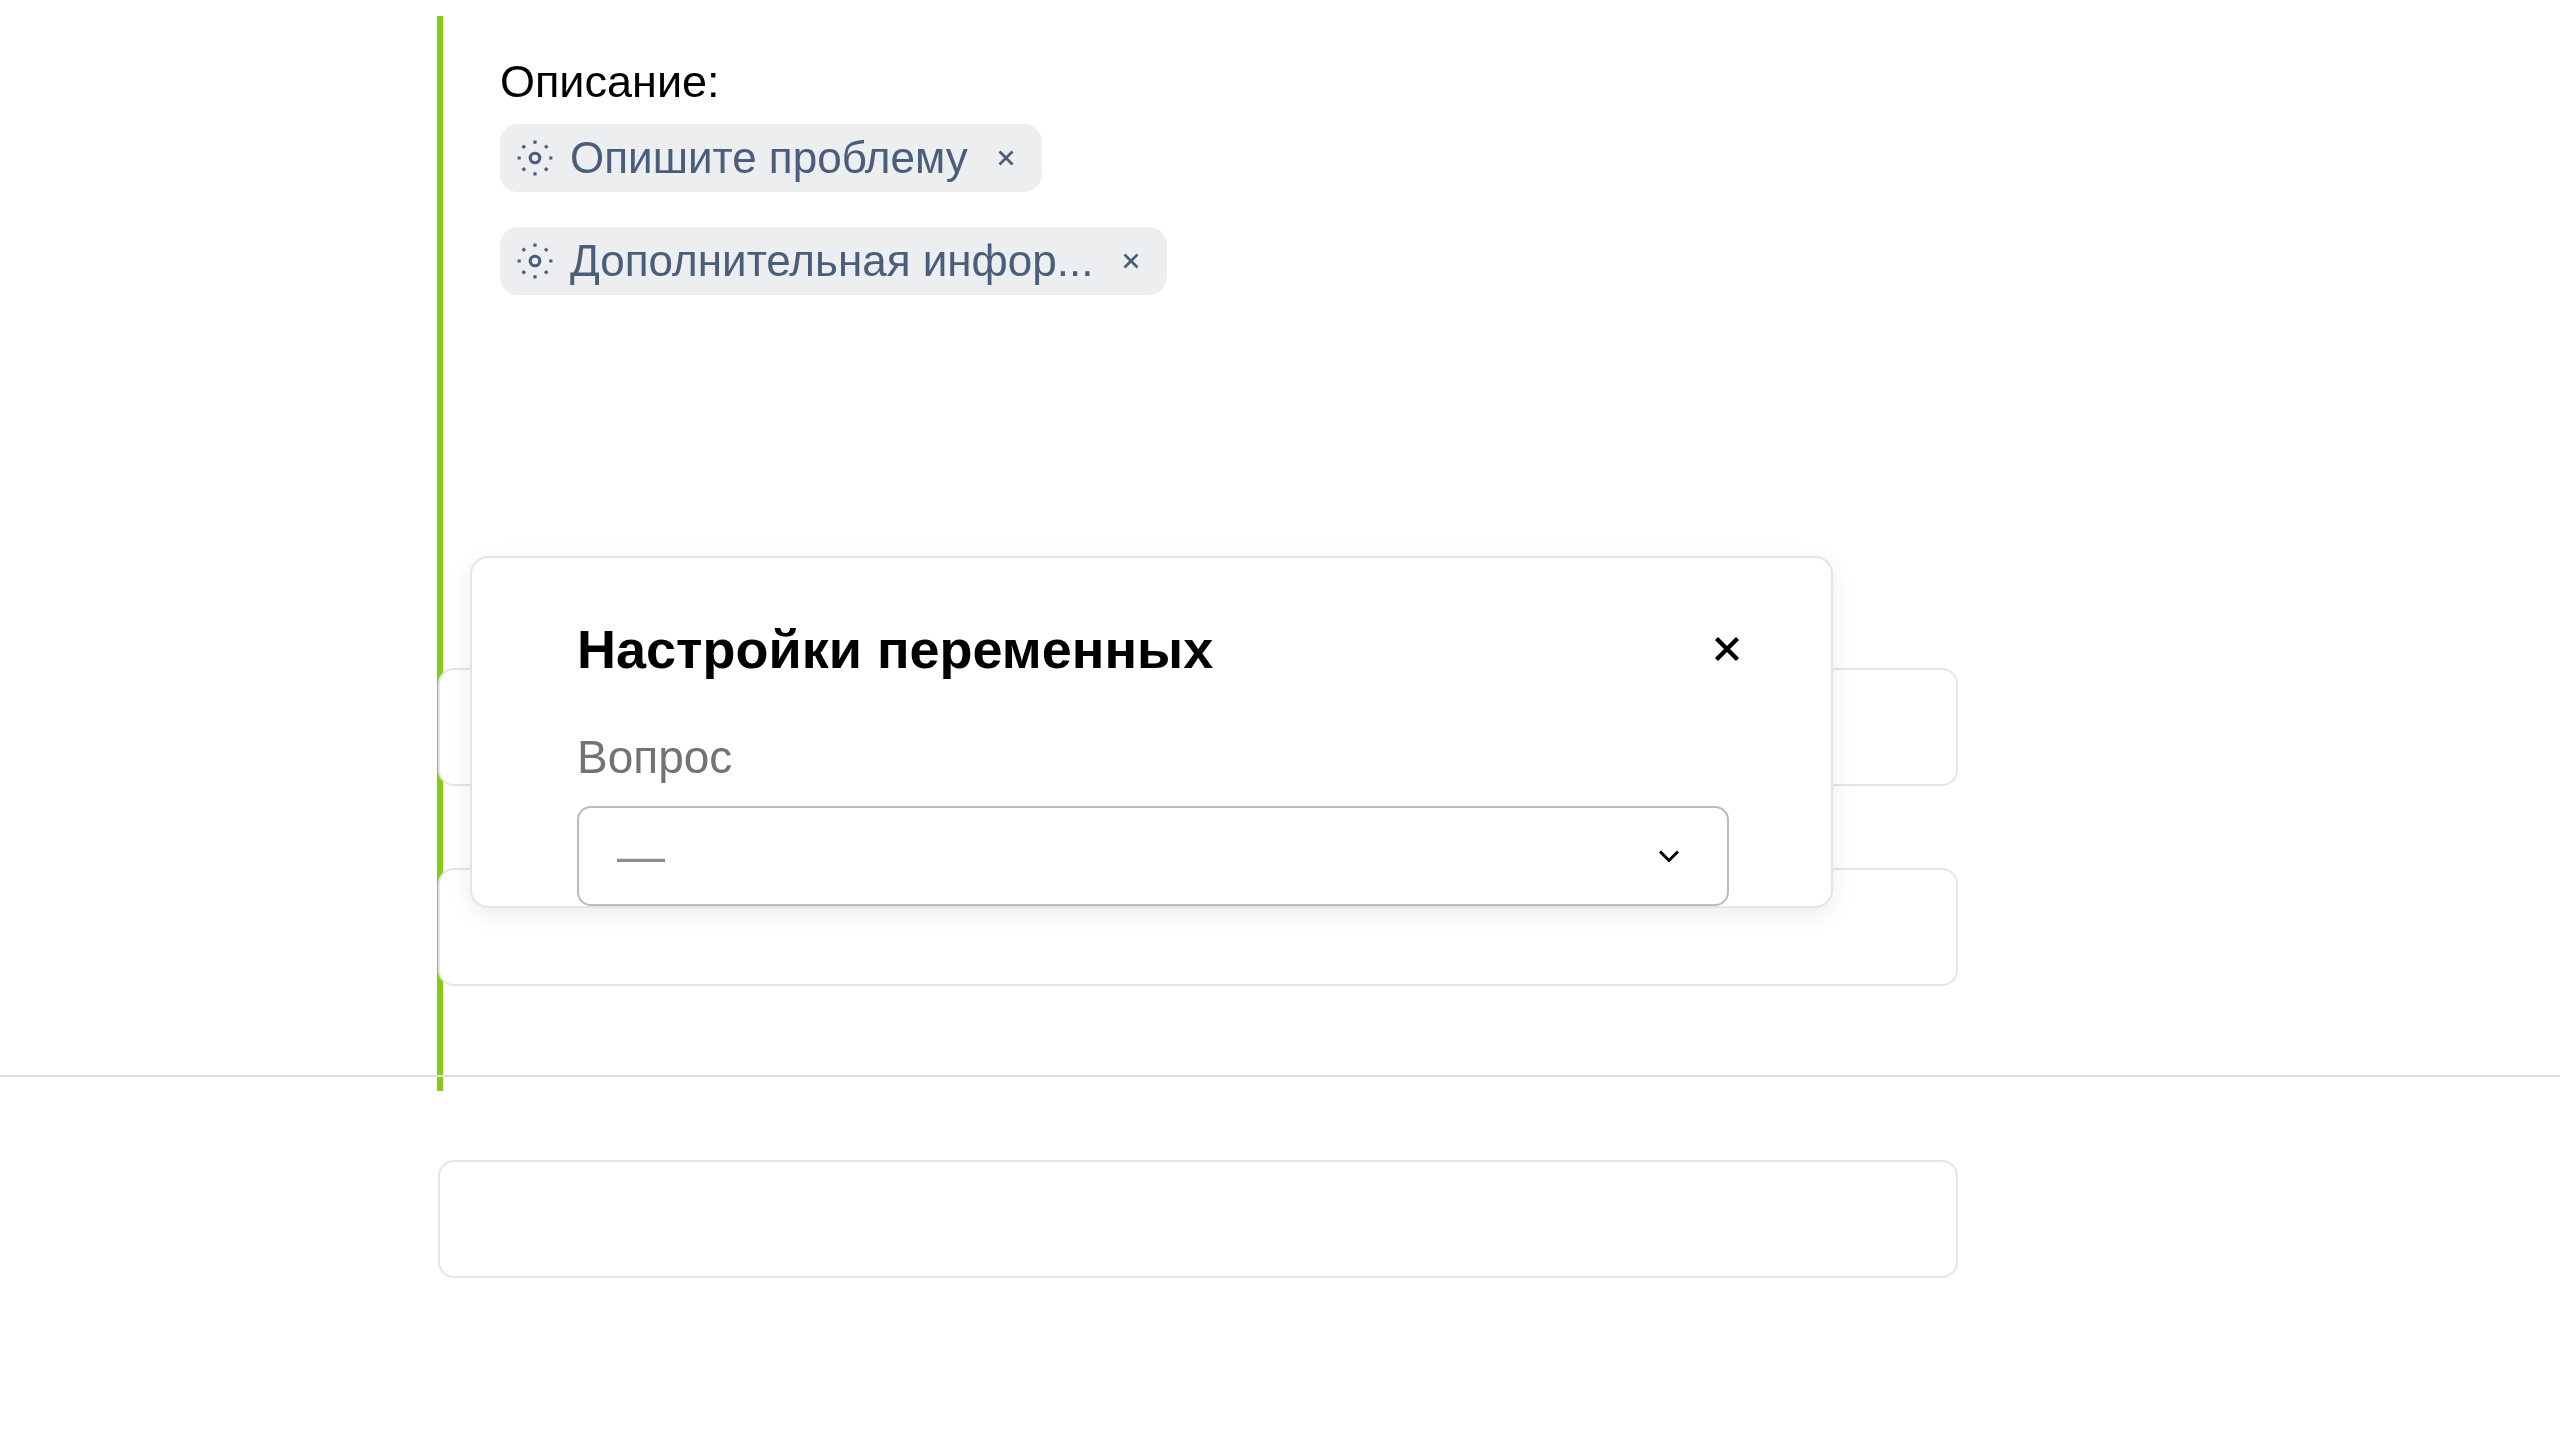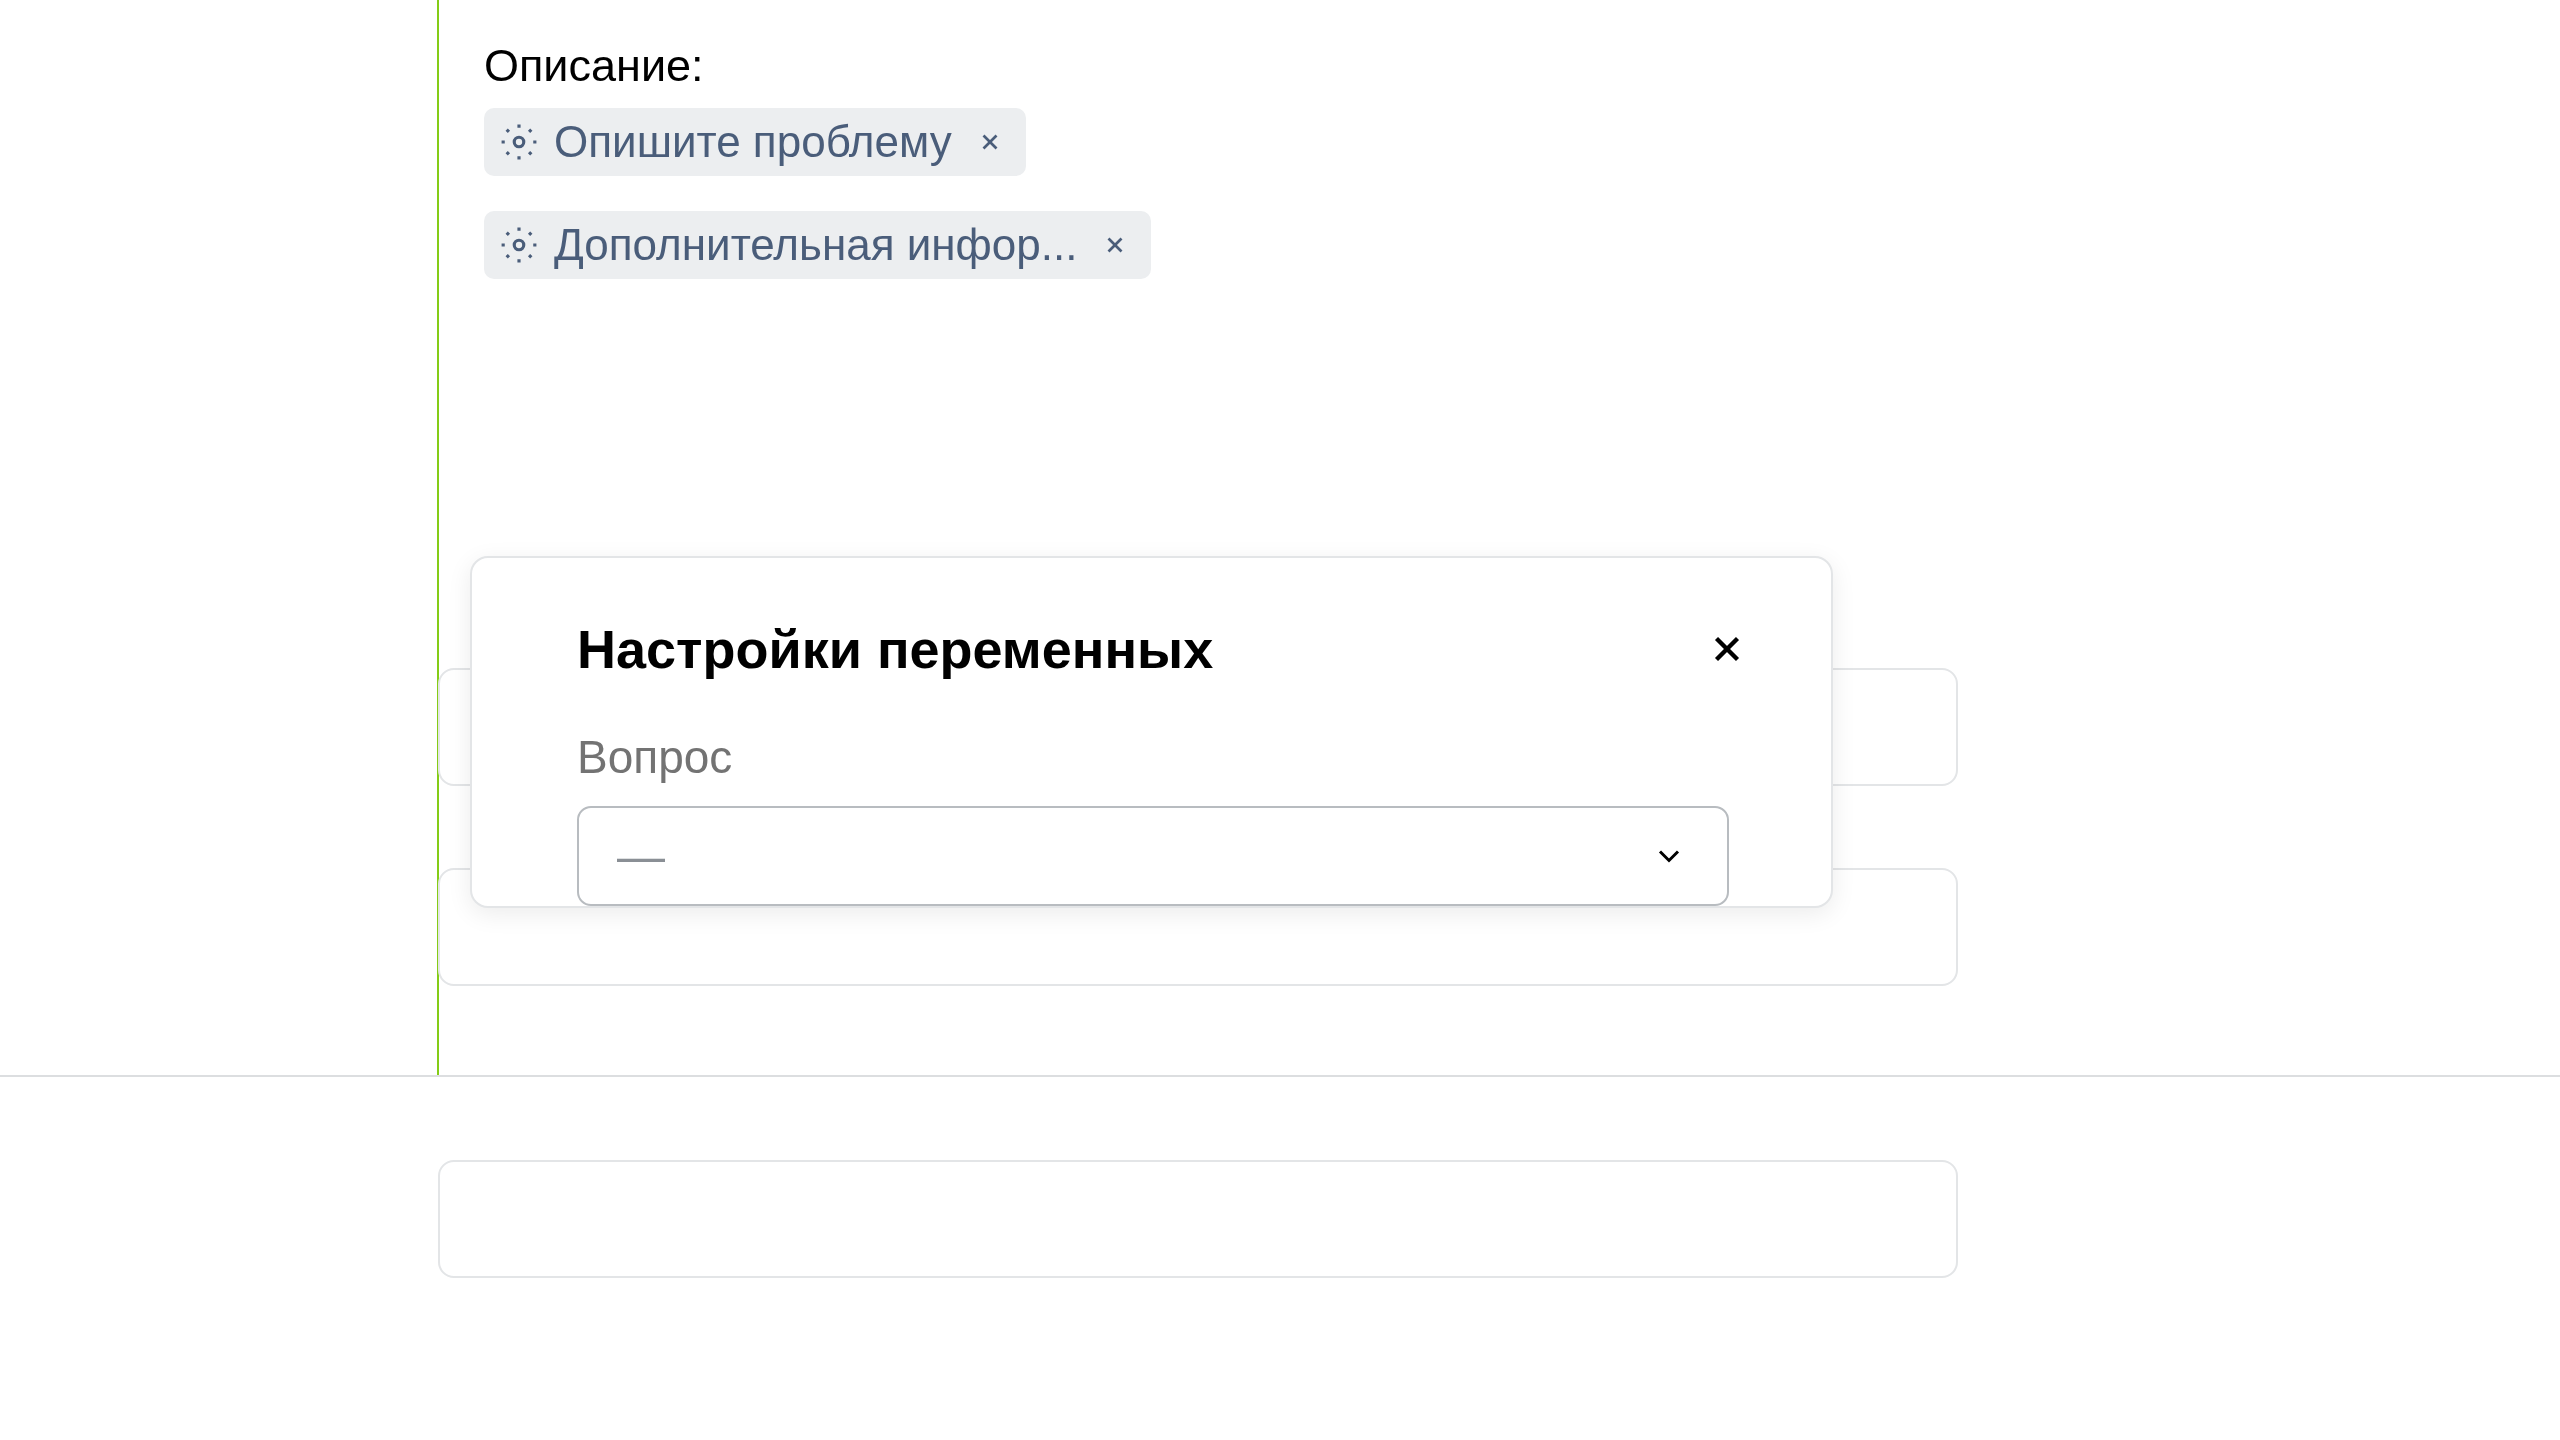"Описание:" .main-area { border-left: 2px solid #84cc16 -> 6px solid #84cc16; padding-left: none -> 12px; top: 0 -> 16px }
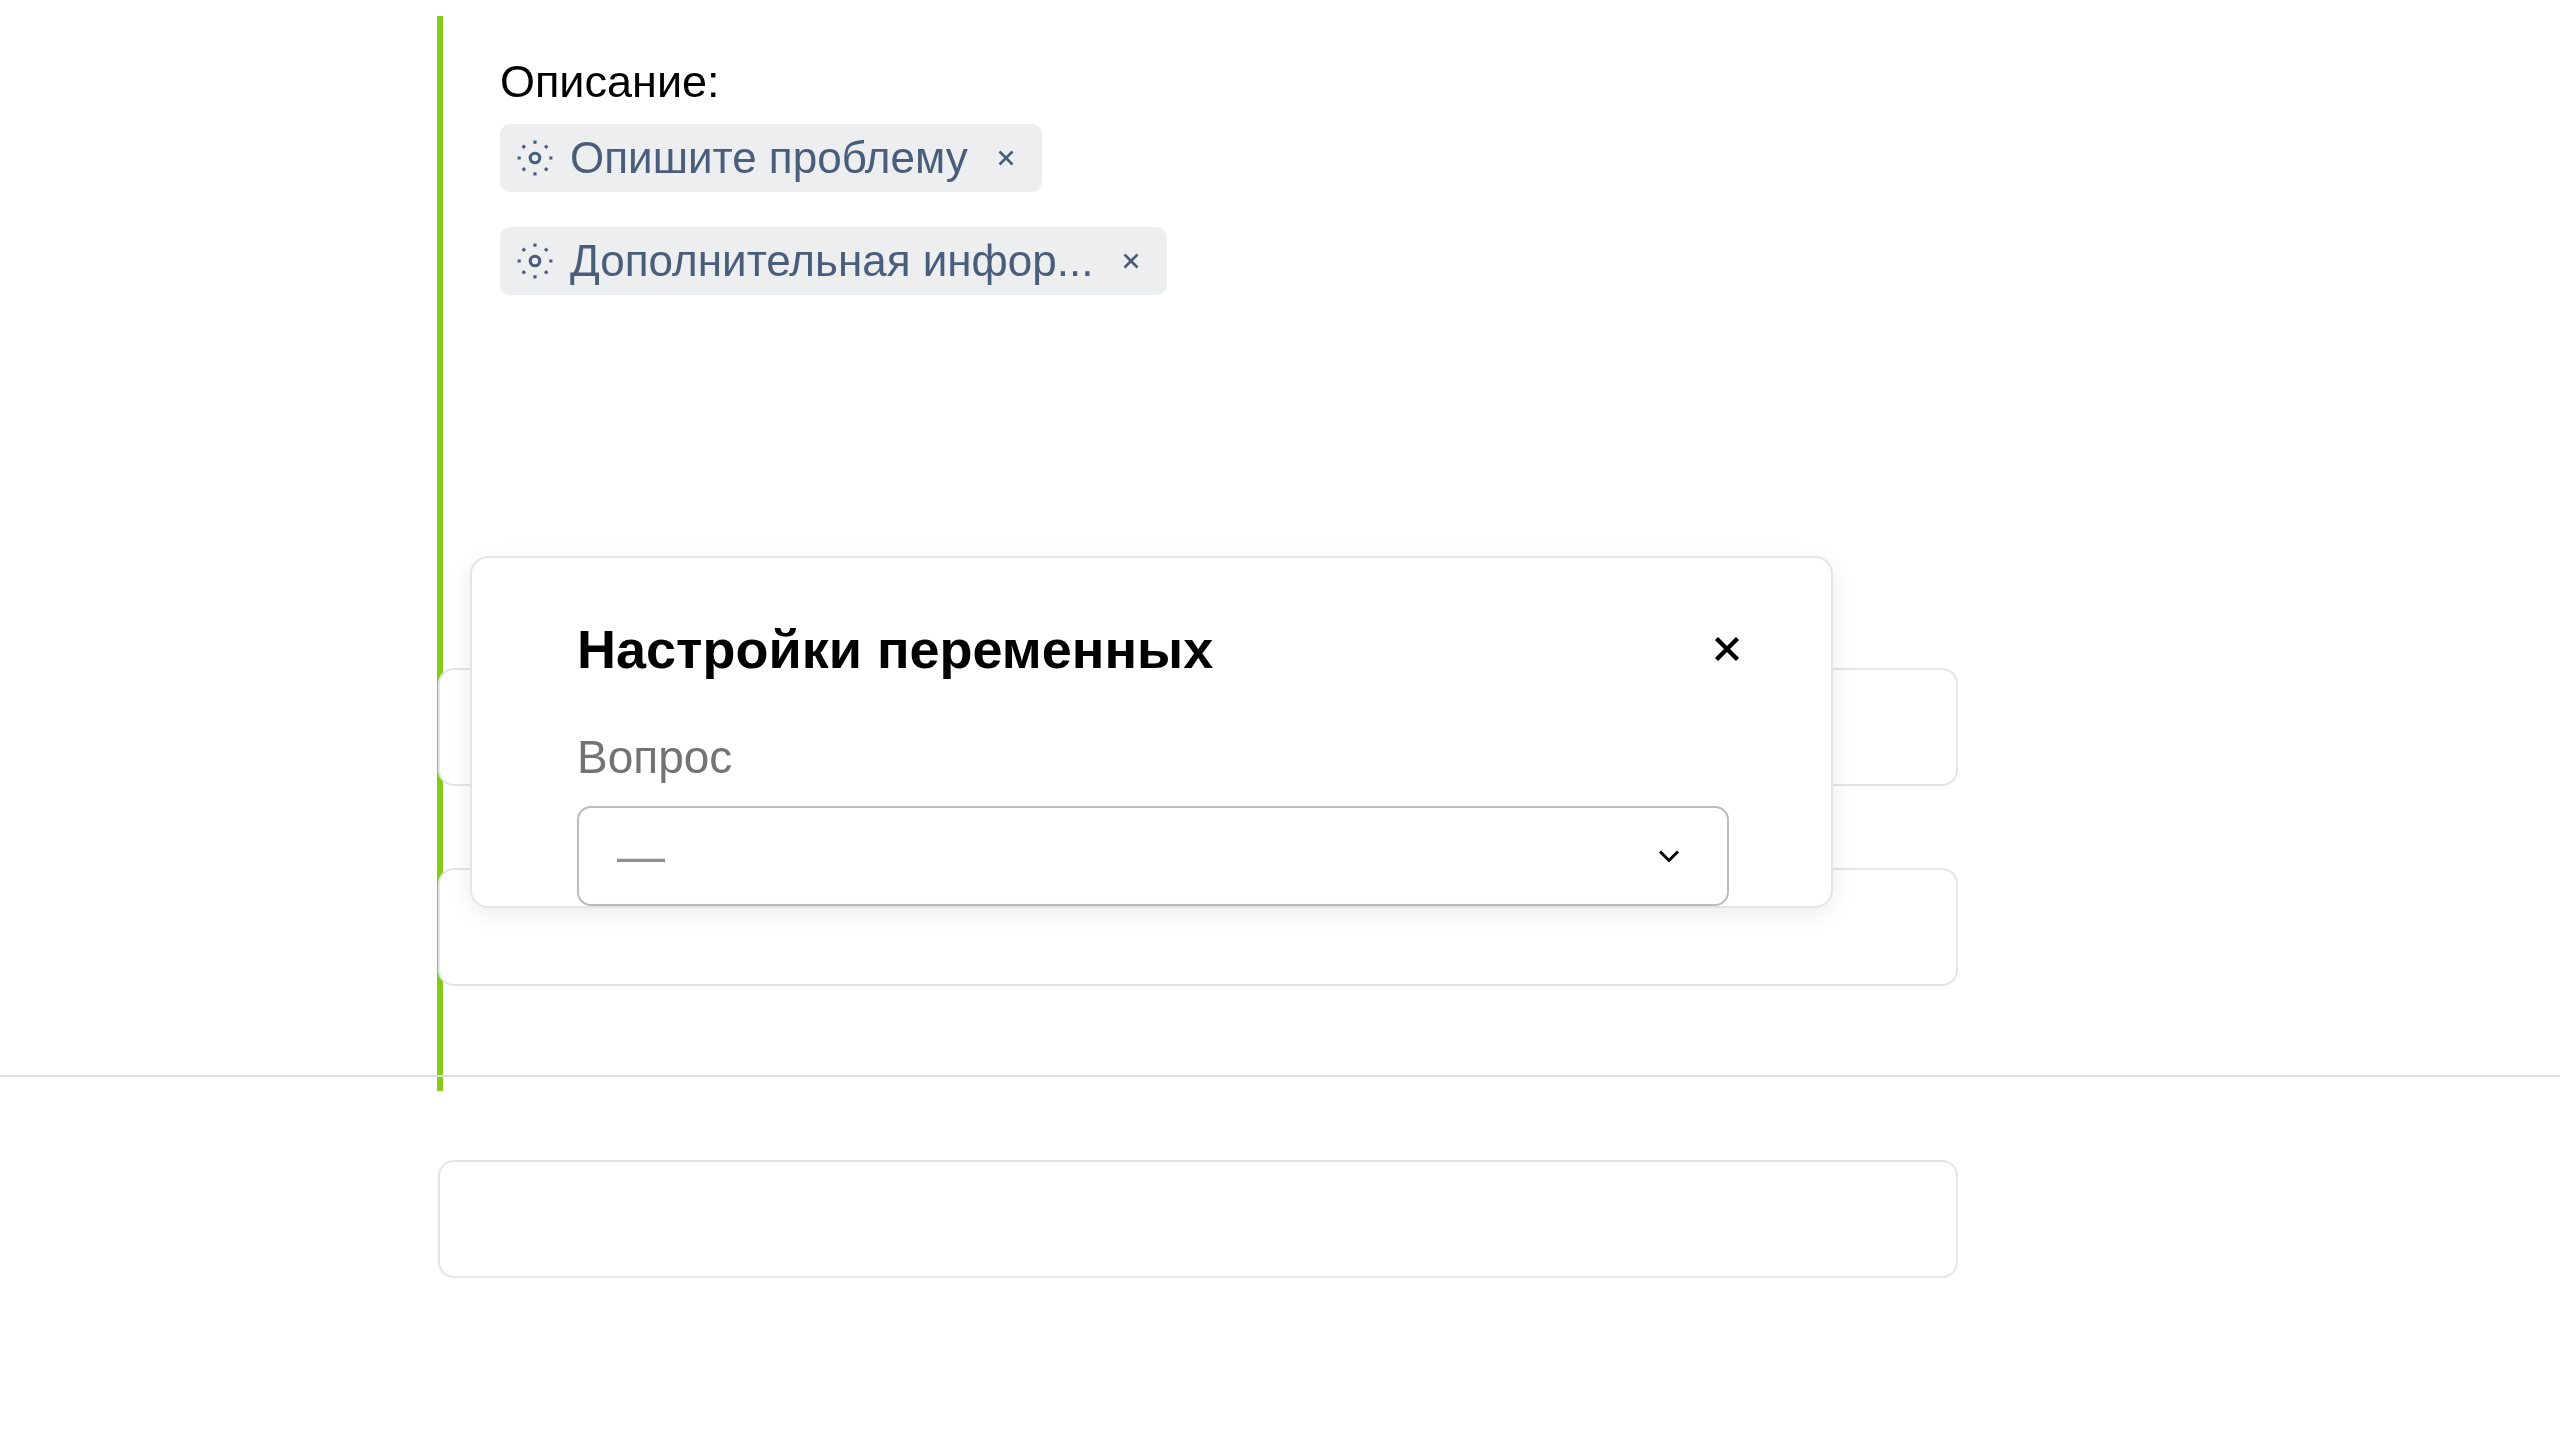"Опишите проблему" .tag { border-radius: 10px -> 18px }
